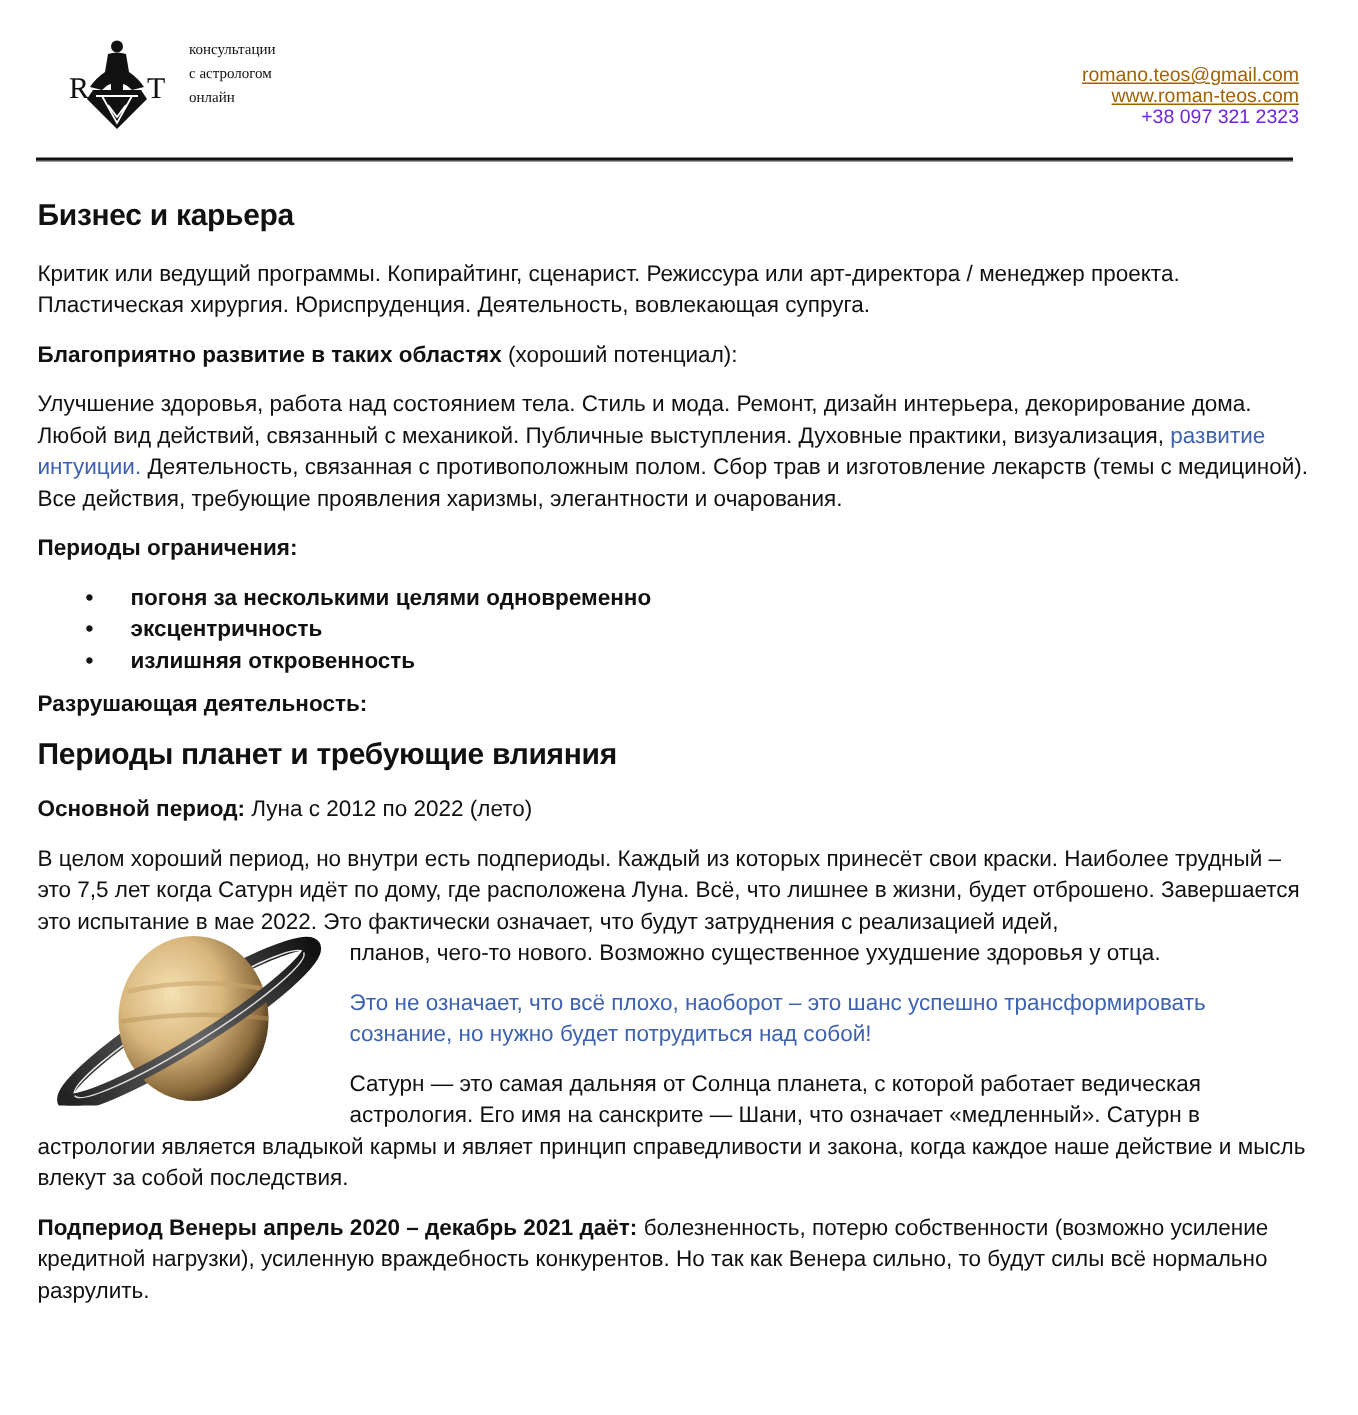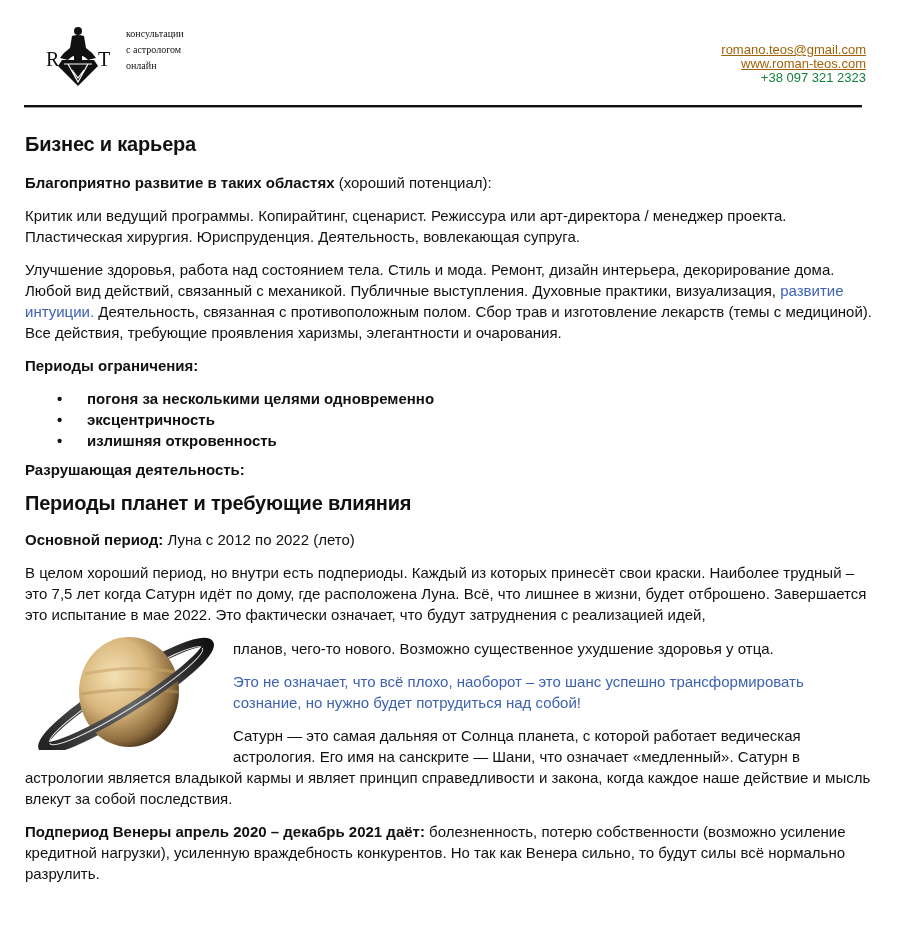"+38 097 321 2323" .contacts .phone { color: #15803d -> #6d28d9 }
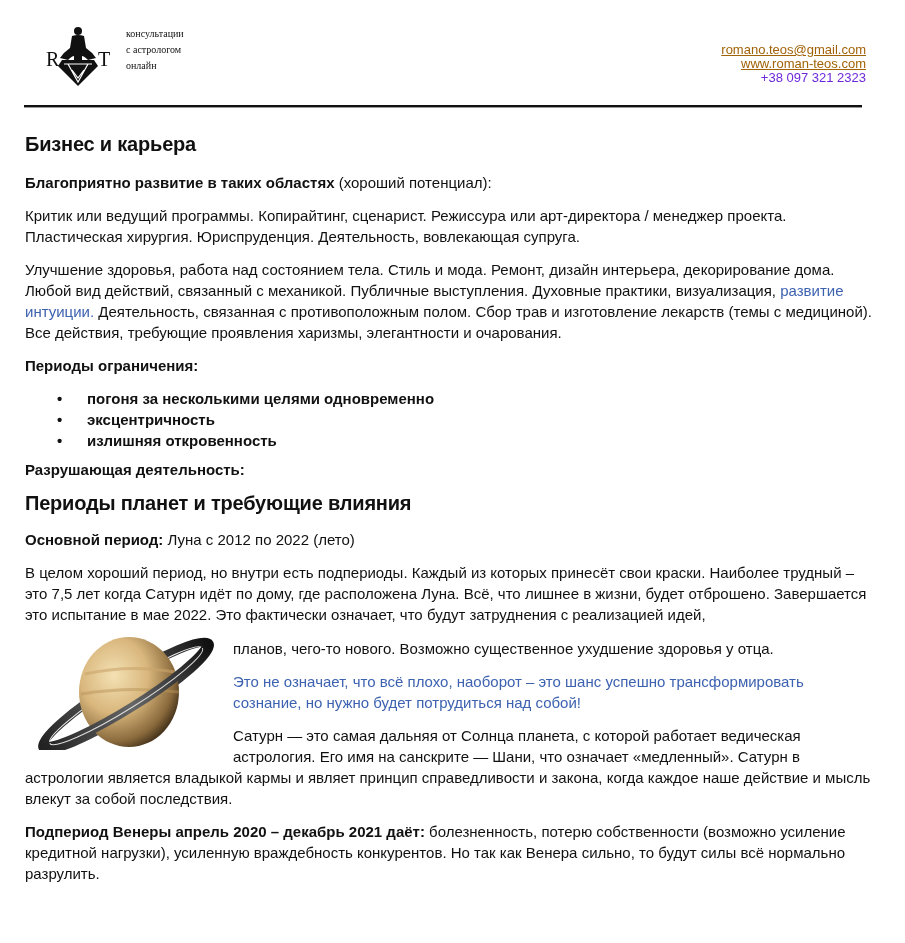"Благоприятно развитие в таких областях" p { order: before "Критик или ведущий программы." -> after "Критик или ведущий программы." }
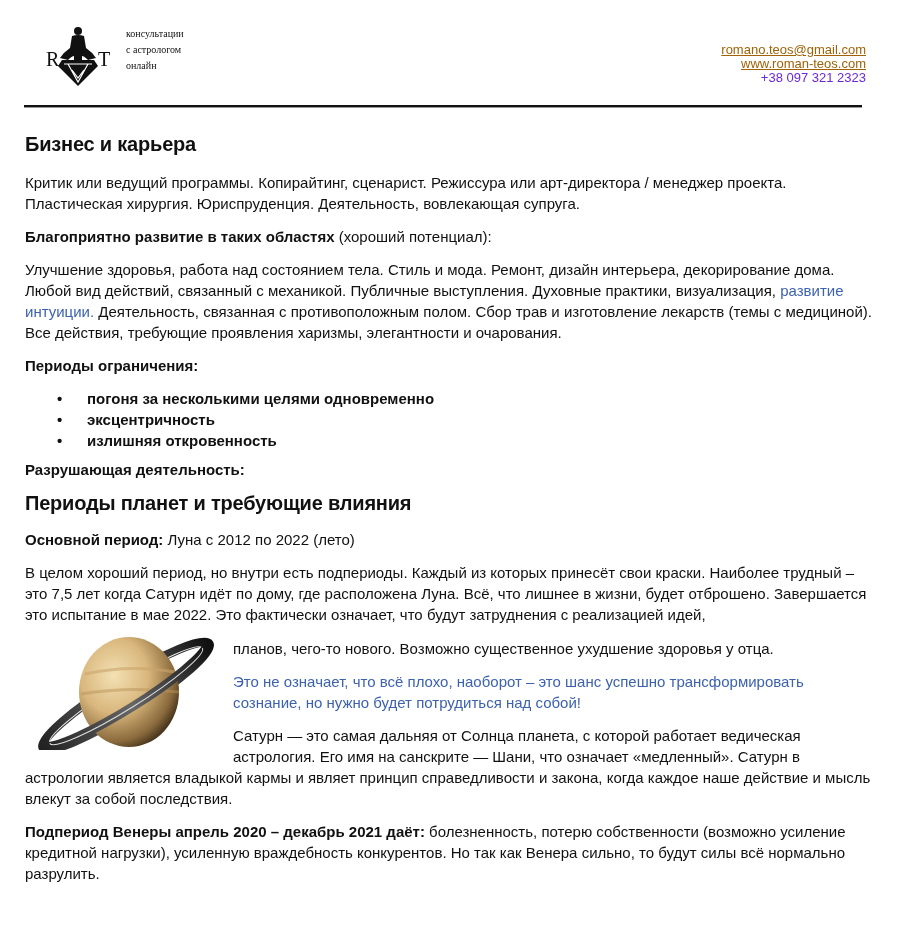"планов, чего-то нового. Возможно" p.indent { margin-top: 13px -> 0 }
